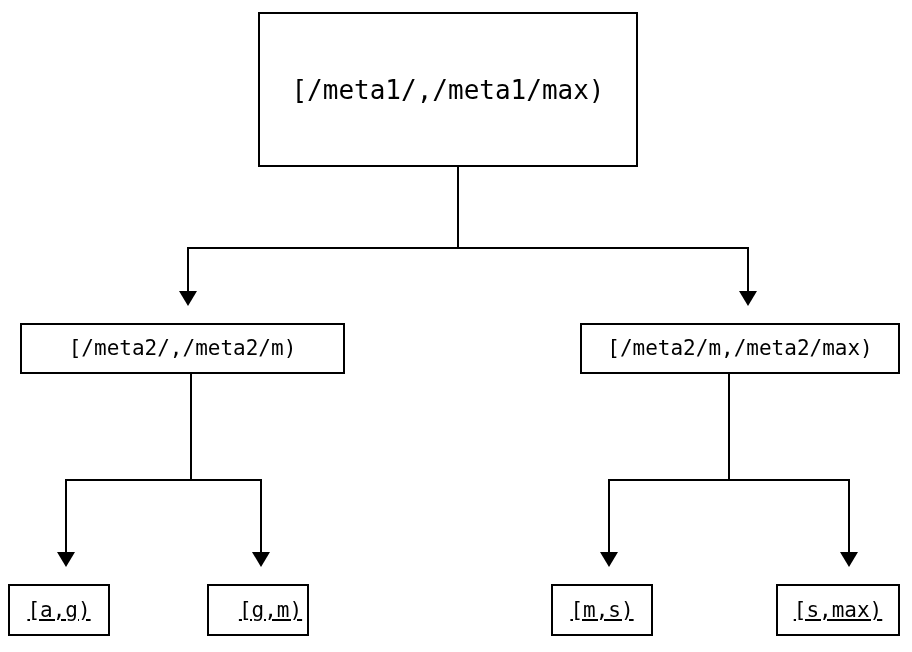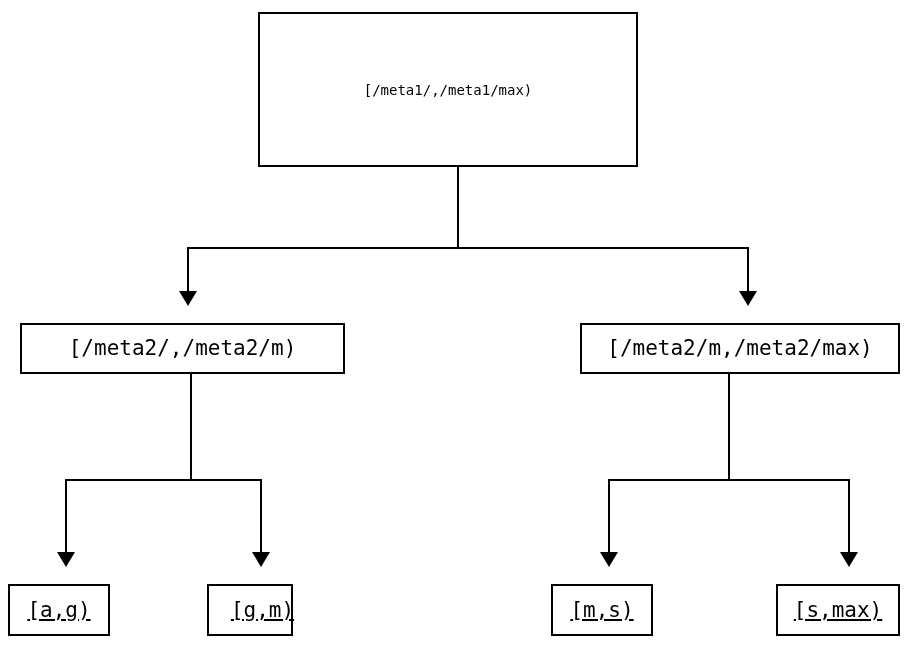"[/meta1/,/meta1/max)" .node.root .node-label { font-size: 14px -> 26px }
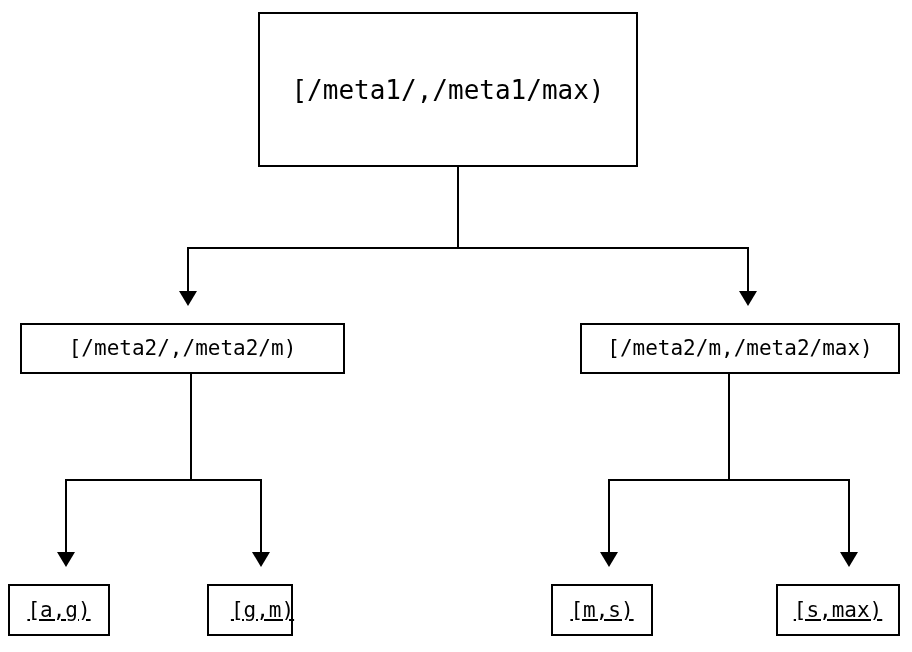"[g,m)" .node.leaf-2 { width: 86px -> 102px }
